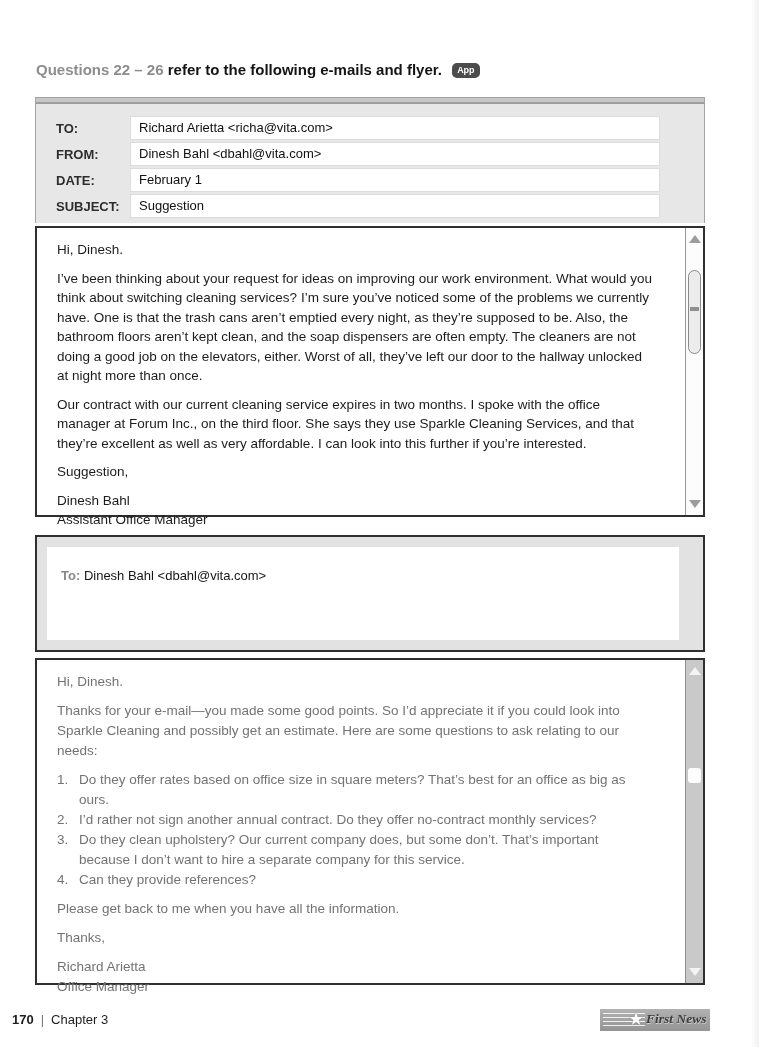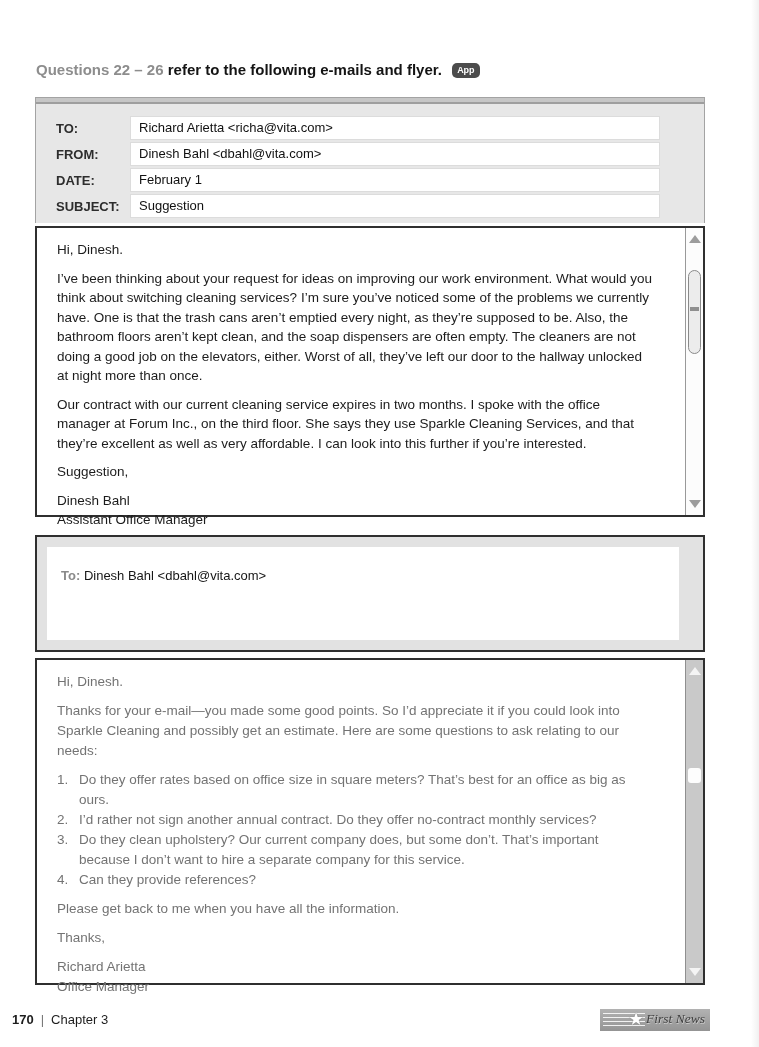"First News" .logo .logo-text { font-weight: normal -> bold }
